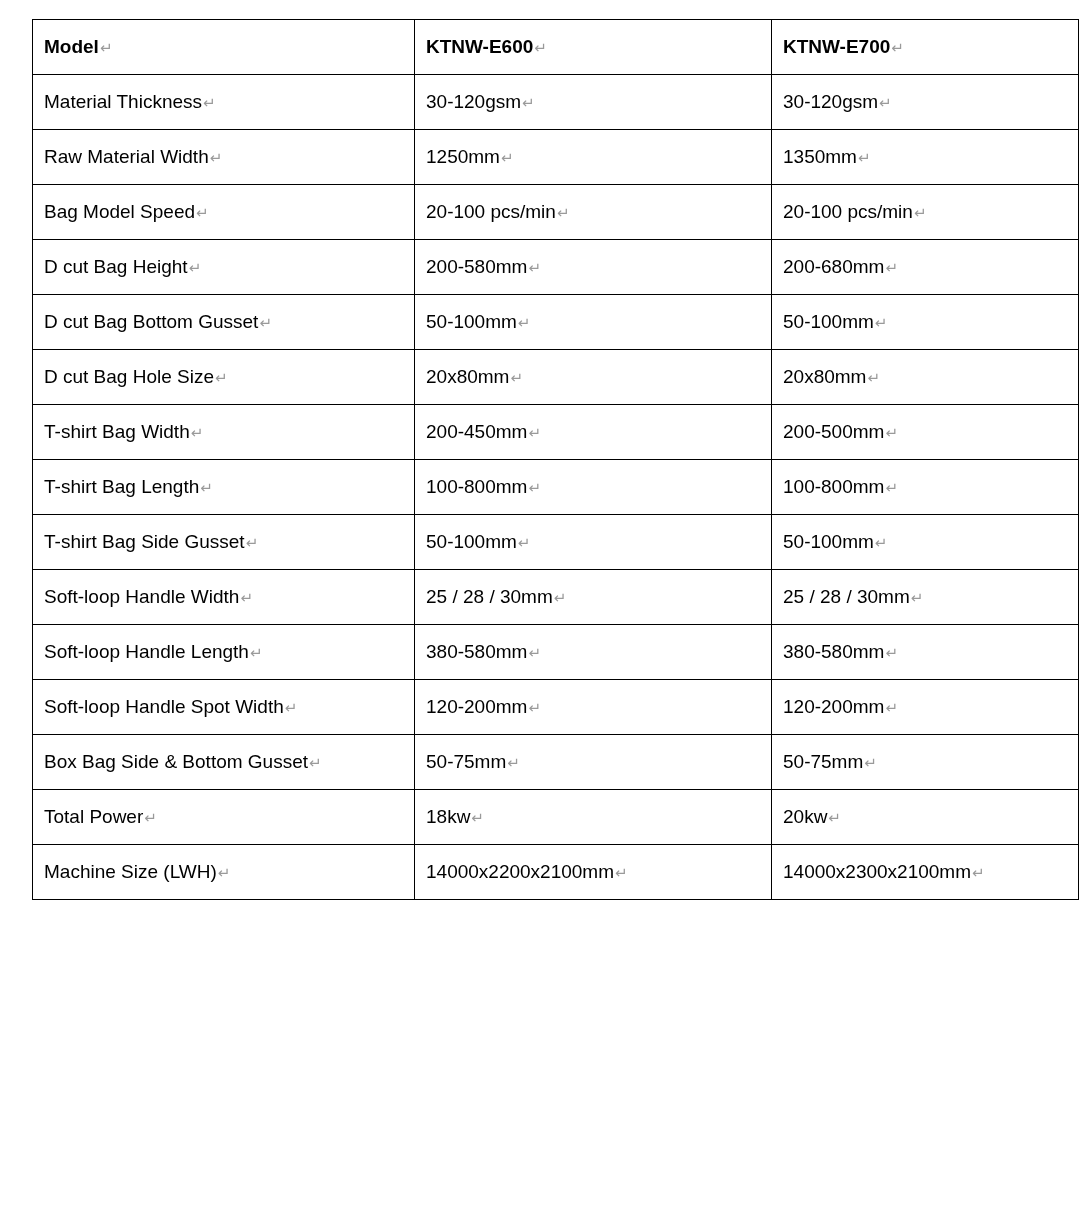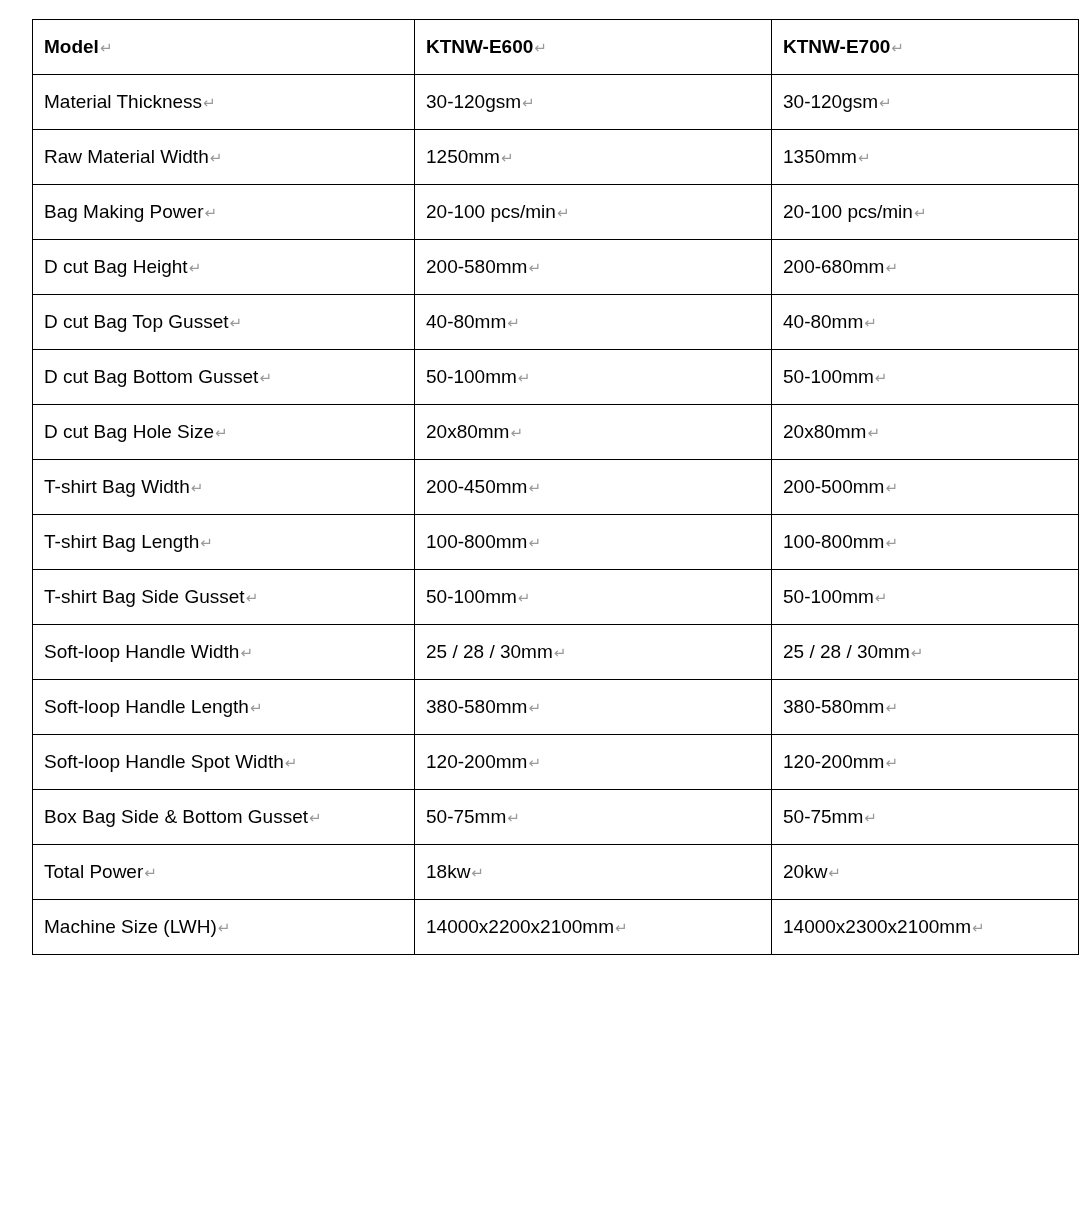"Bag Making Power" span { text: Making Power -> Model Speed }
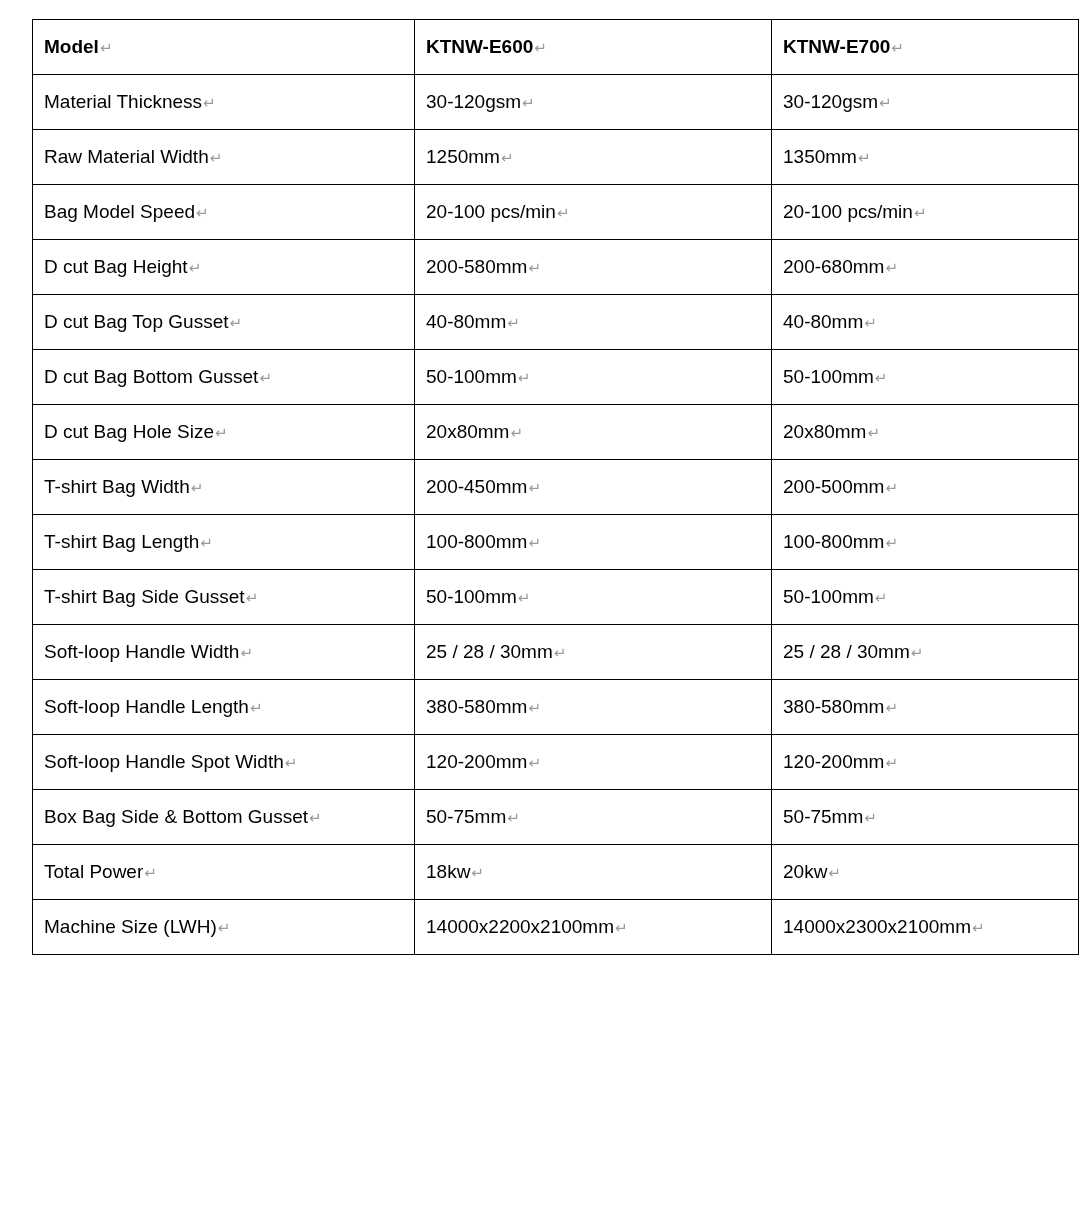"D cut Bag Top Gusset↵" tr { html: <tr> <td><span>D cut Bag Top Gusset</span><span>↵</span></td> <td><span>40-80mm</span><span>↵</span></td> <td><span>40-80mm</span><span>↵</span></td> </tr> -> none }
